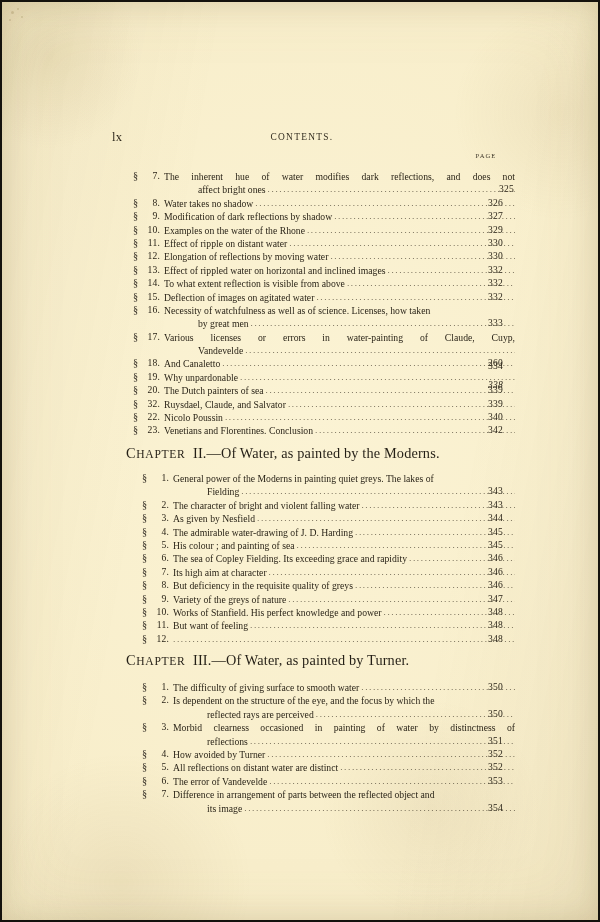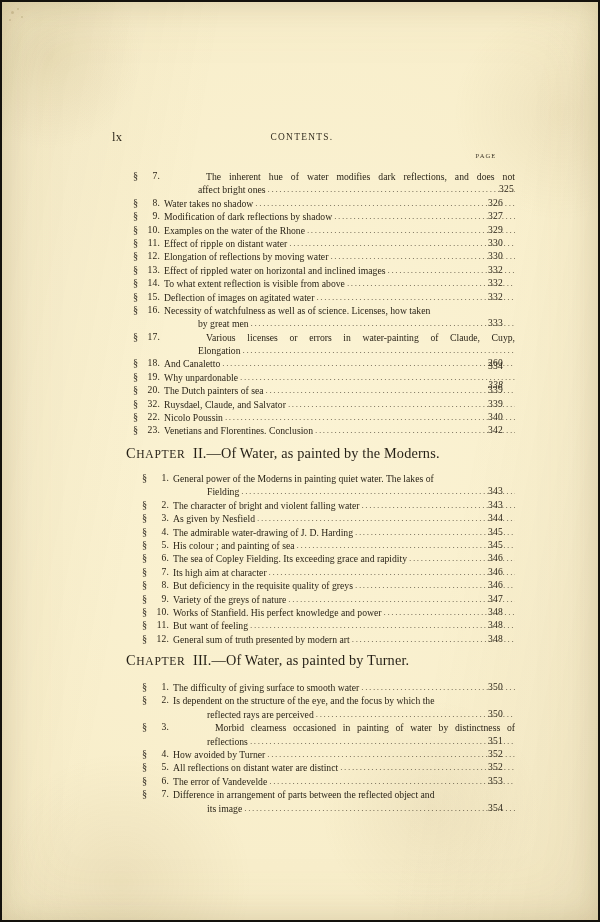"The inherent hue of water" .line.justify .txt { margin-left: 42px -> none }
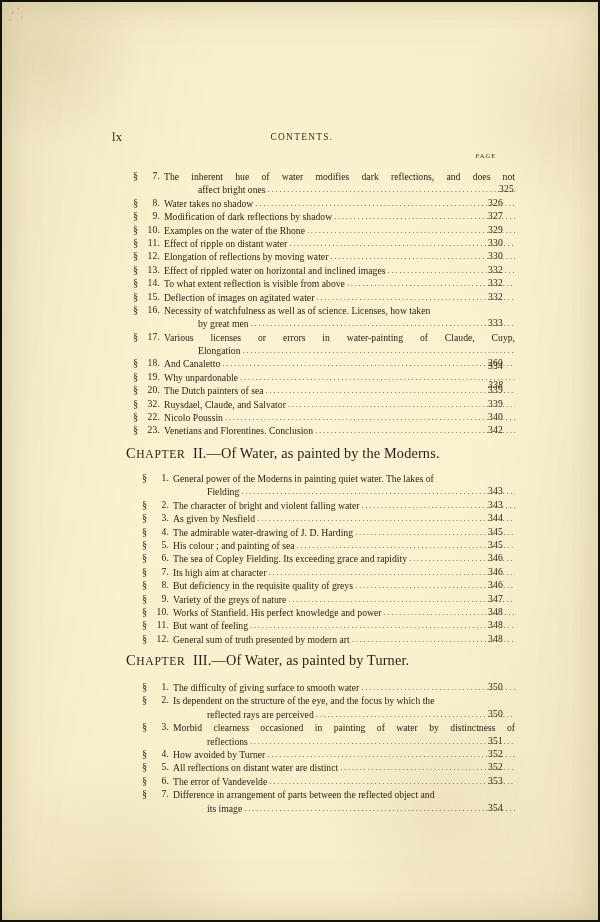"Elongation" span.txt { text: Elongation -> Vandevelde }
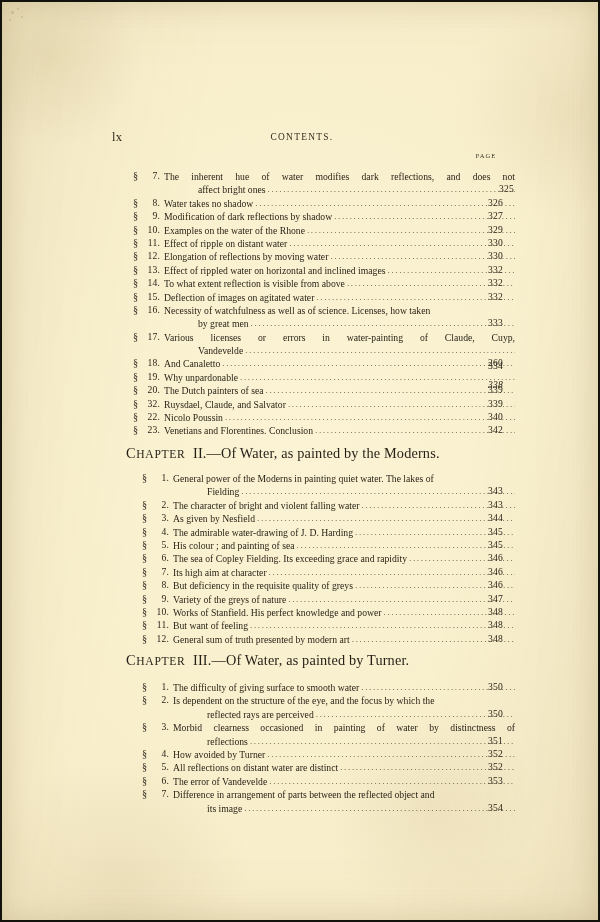"General power of the Moderns" span.txt { text: water -> greys }
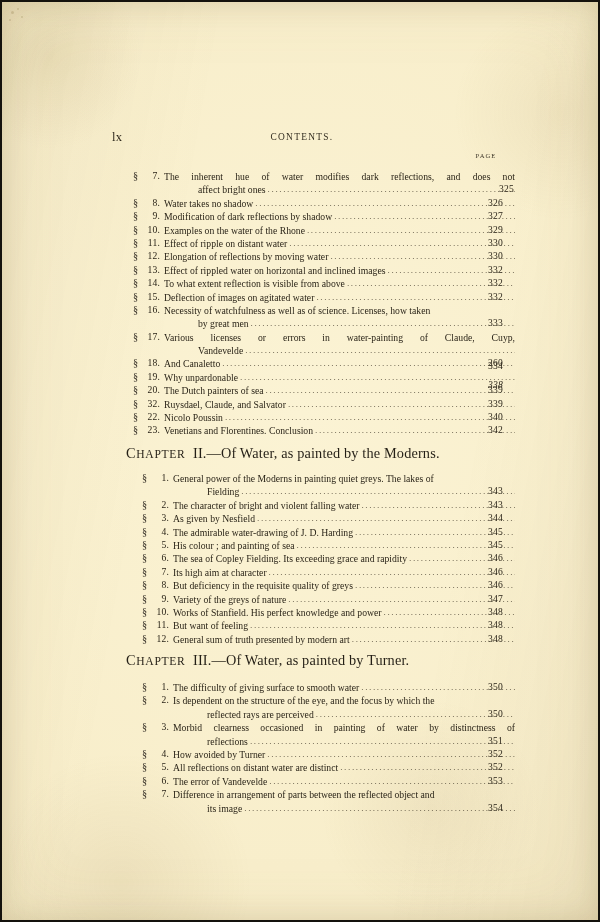"General sum of truth presented" span.txt { html: <span>General sum of truth presented by modern art</span> -> none }
